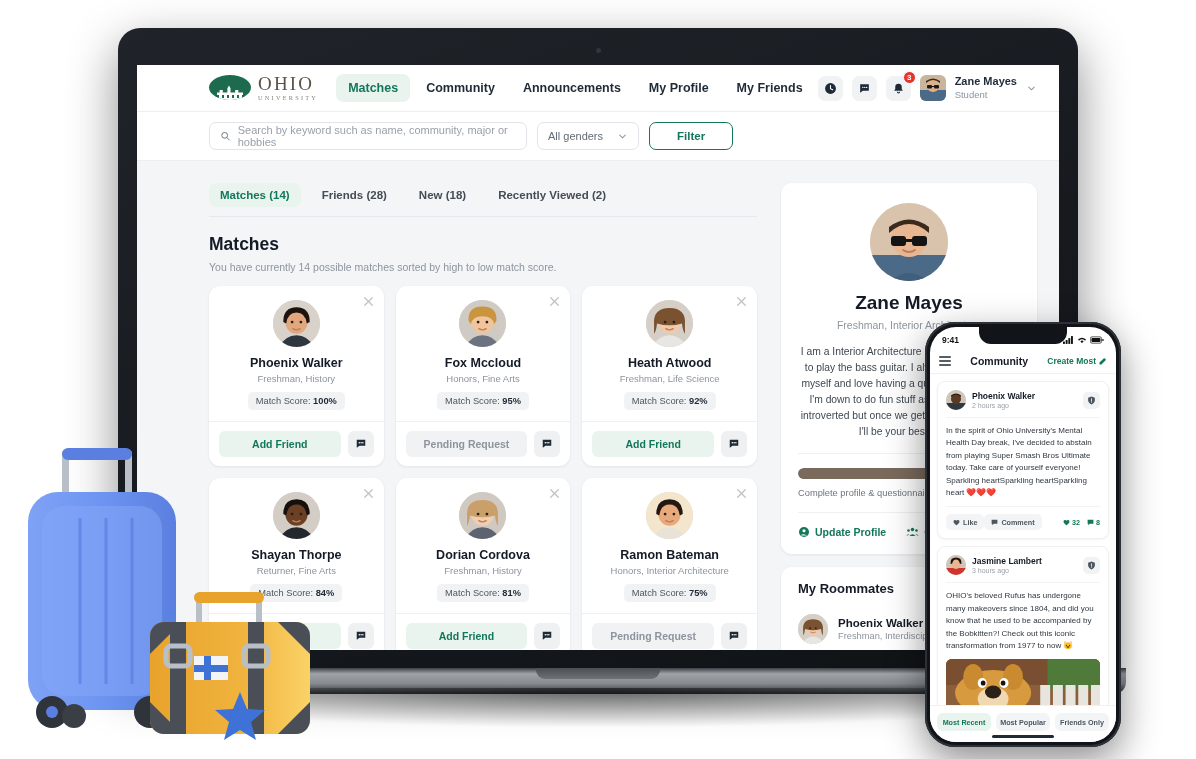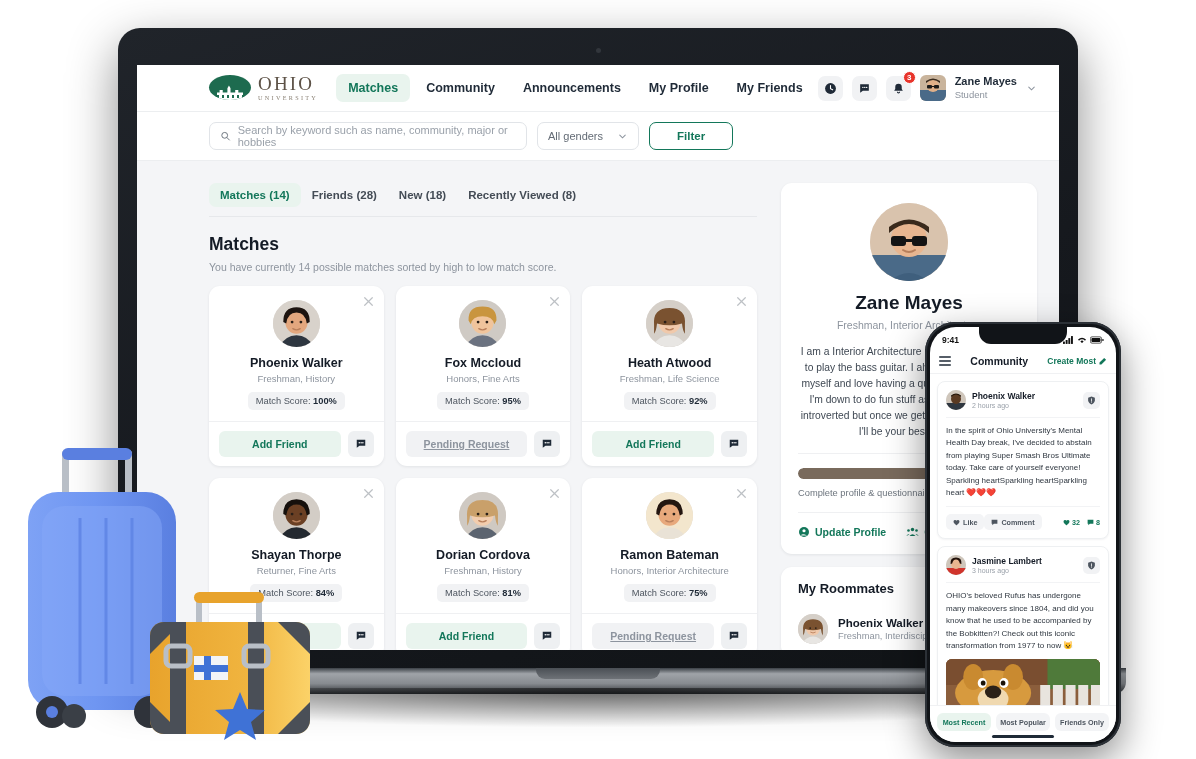"Matches (14)" .tabs { gap: 0 -> 10px }
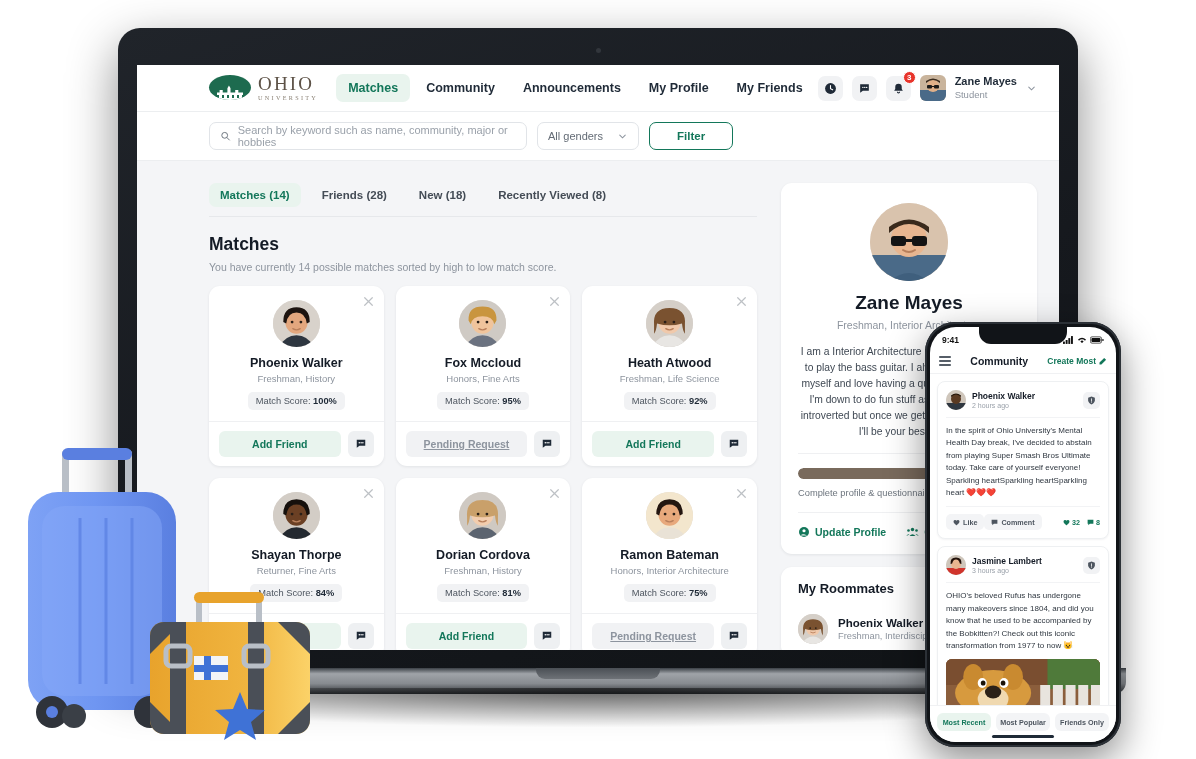"Recently Viewed (8)" div.tab { text: 8 -> 2 }
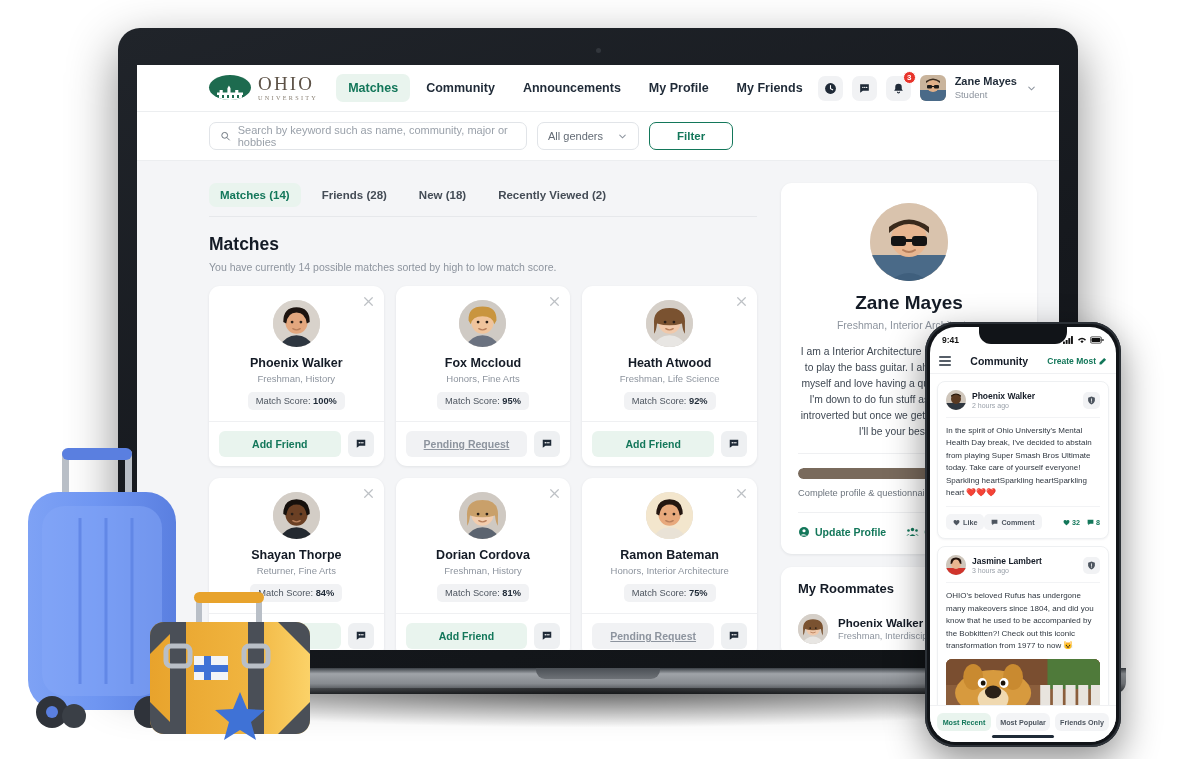"Pending Request" .act.pending { text-decoration: underline -> none }
